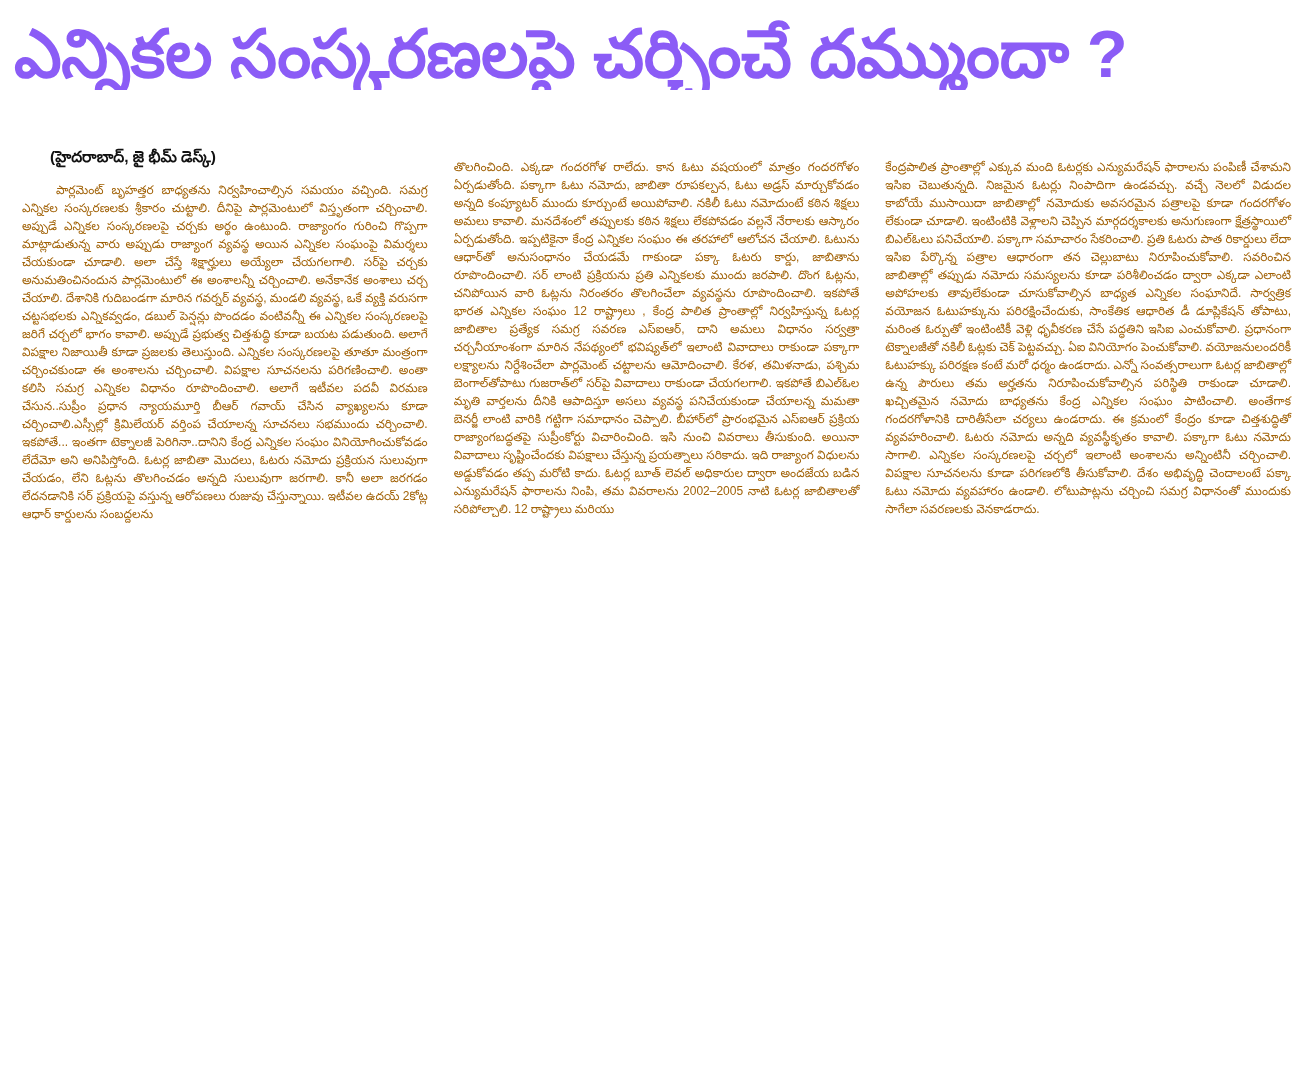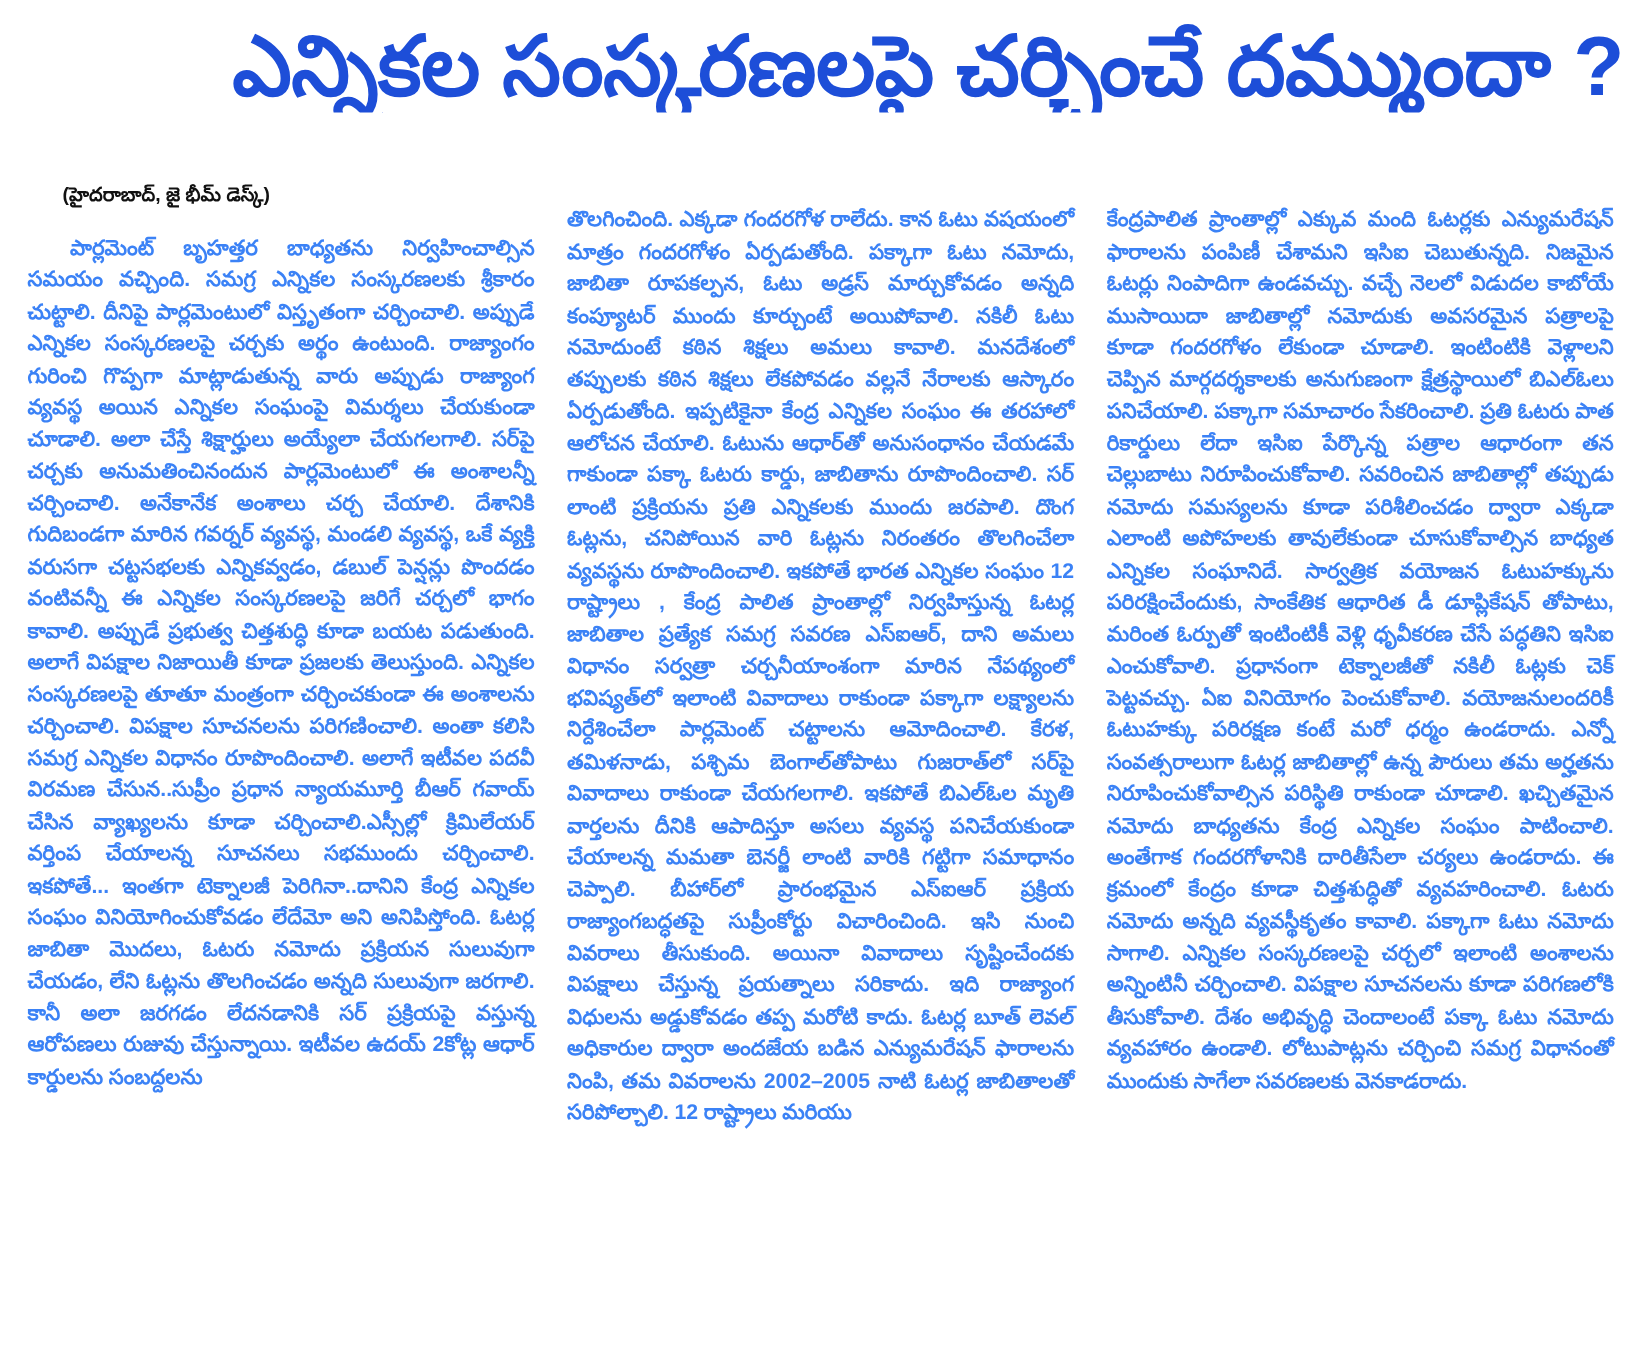"ఎన్నికల సంస్కరణలపై చర్చించే దమ్ముందా ?" .headline { color: #1d4ed8 -> #8b5cf6; text-align: right -> left }
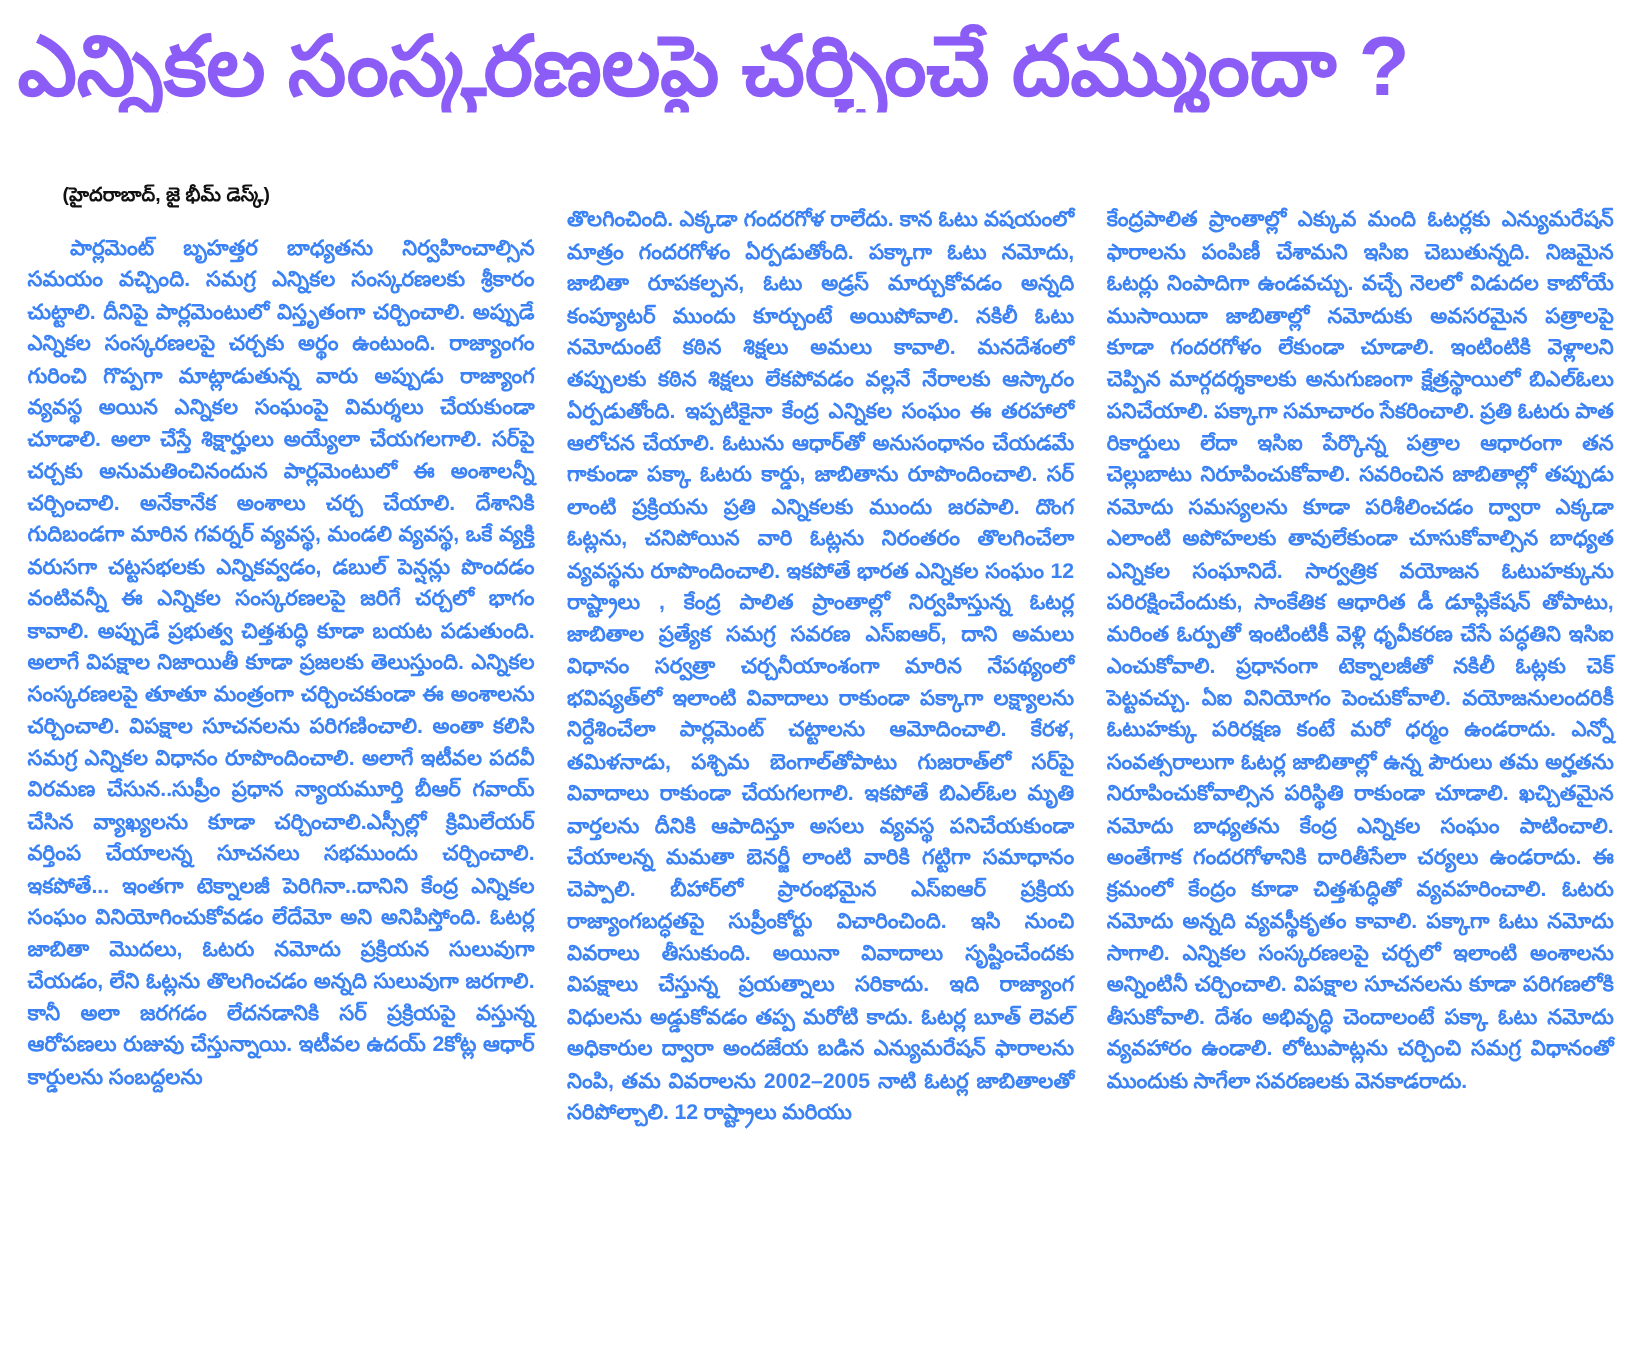"తొలగించింది. ఎక్కడా గందరగోళ రాలేదు. కాన" .body-text { color: #3b82f6 -> #a16207; font-size: 17px -> 12px; font-weight: bold -> none }
